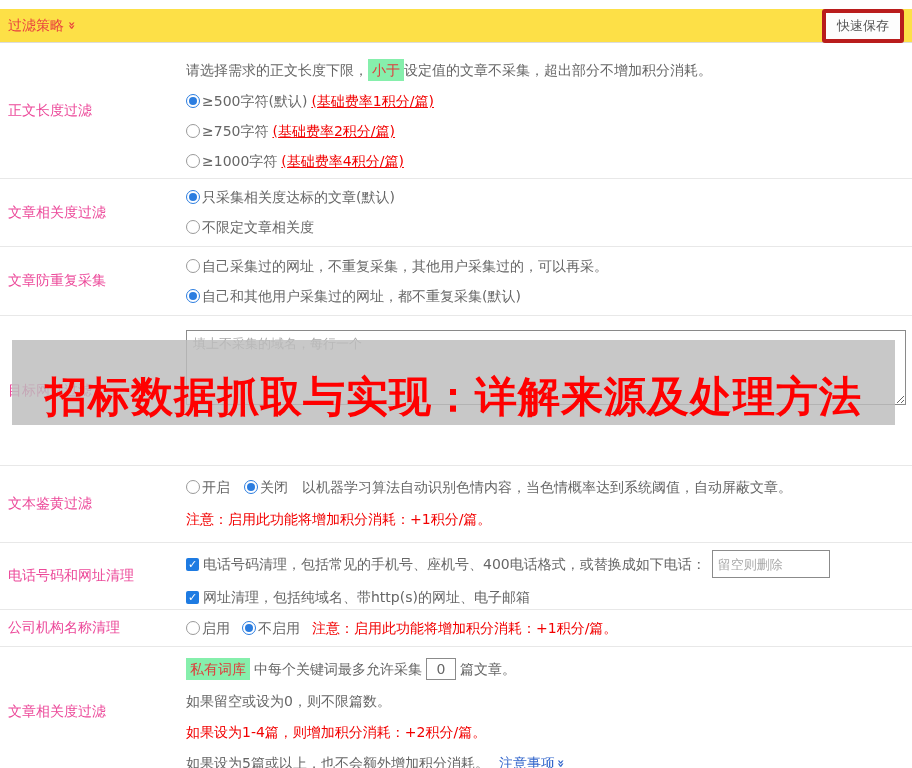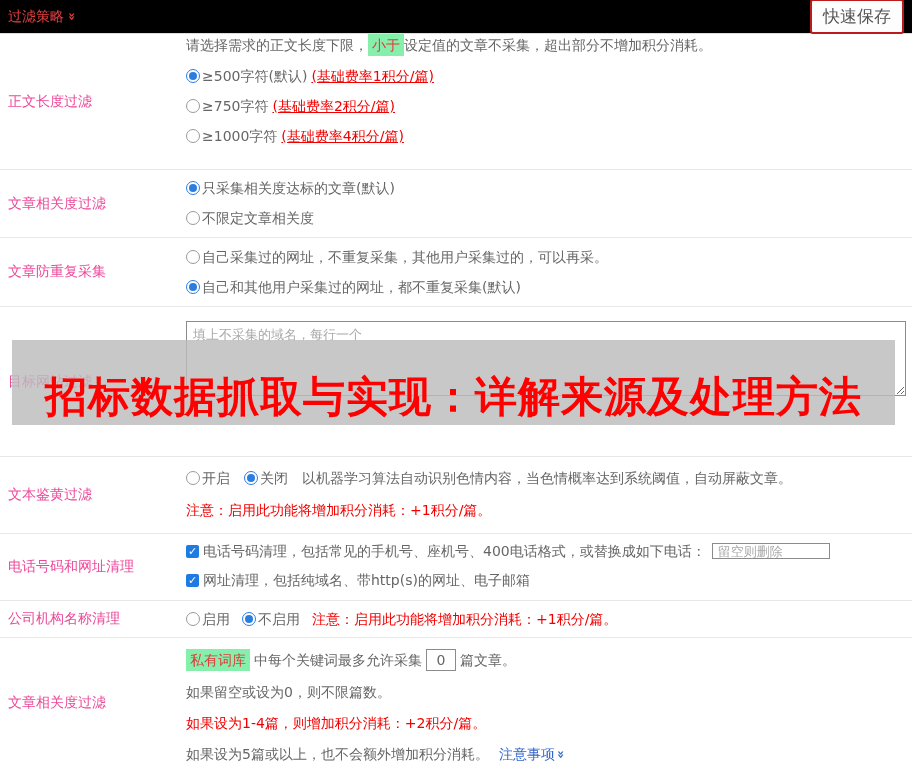"过滤策略" .topbar { background: #000000 -> #fde047; margin-top: none -> 9px }
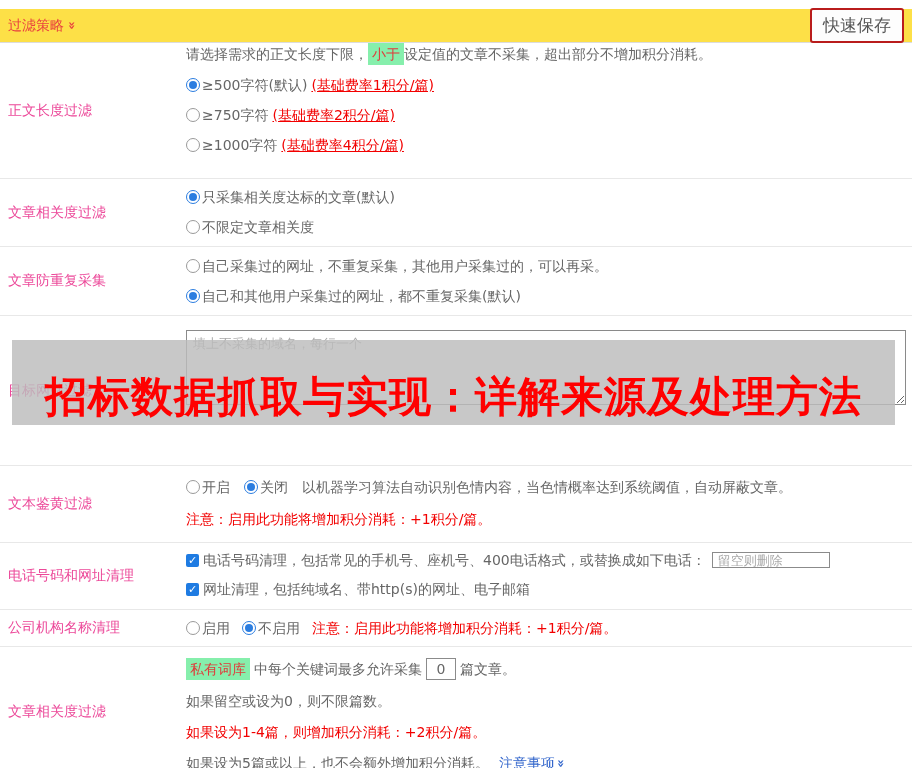"快速保存" .save-btn { border: 2px solid #b91c1c -> 4px solid #b91c1c; font-size: 17px -> 13px }
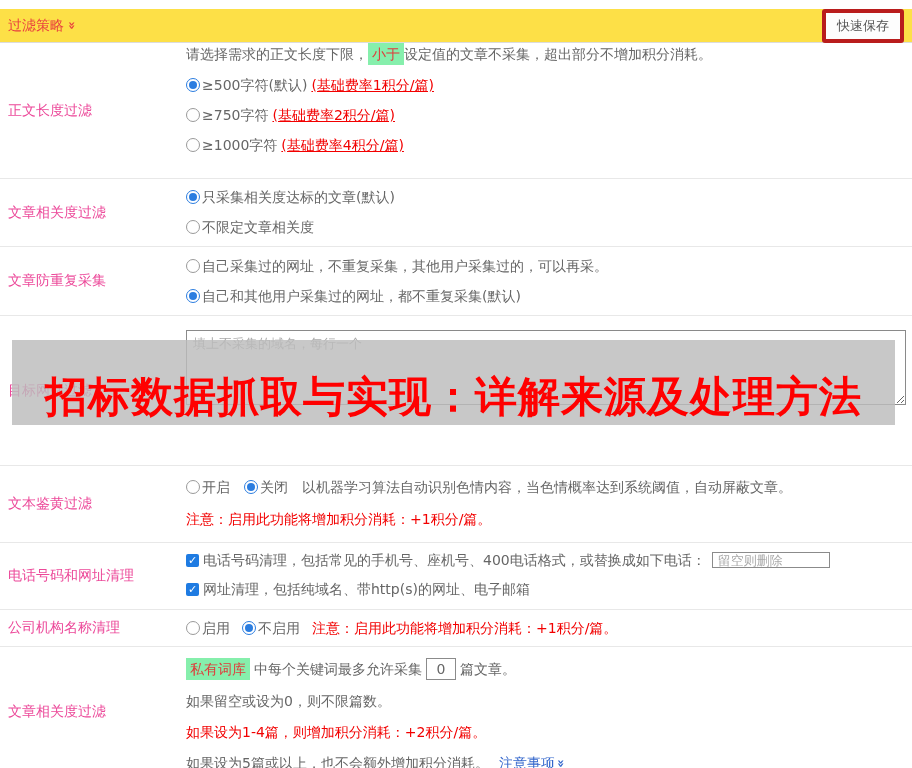"请选择需求的正文长度下限，" .r1 .row-content { padding-top: none -> 16px }
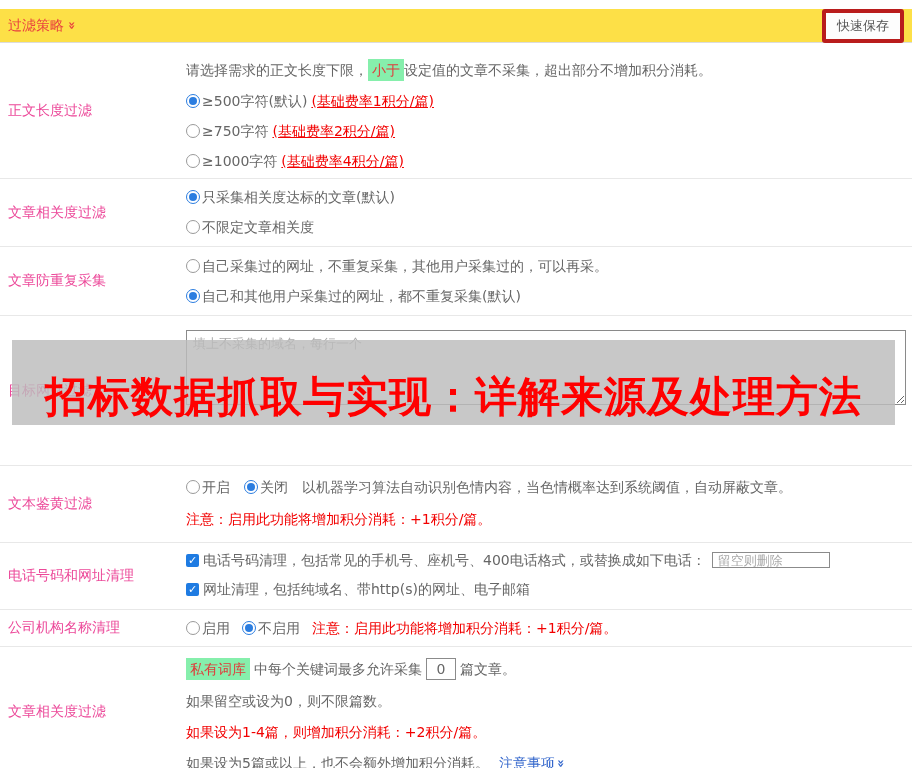"留空则删除" .phone-input { height: 16px -> 28px }
